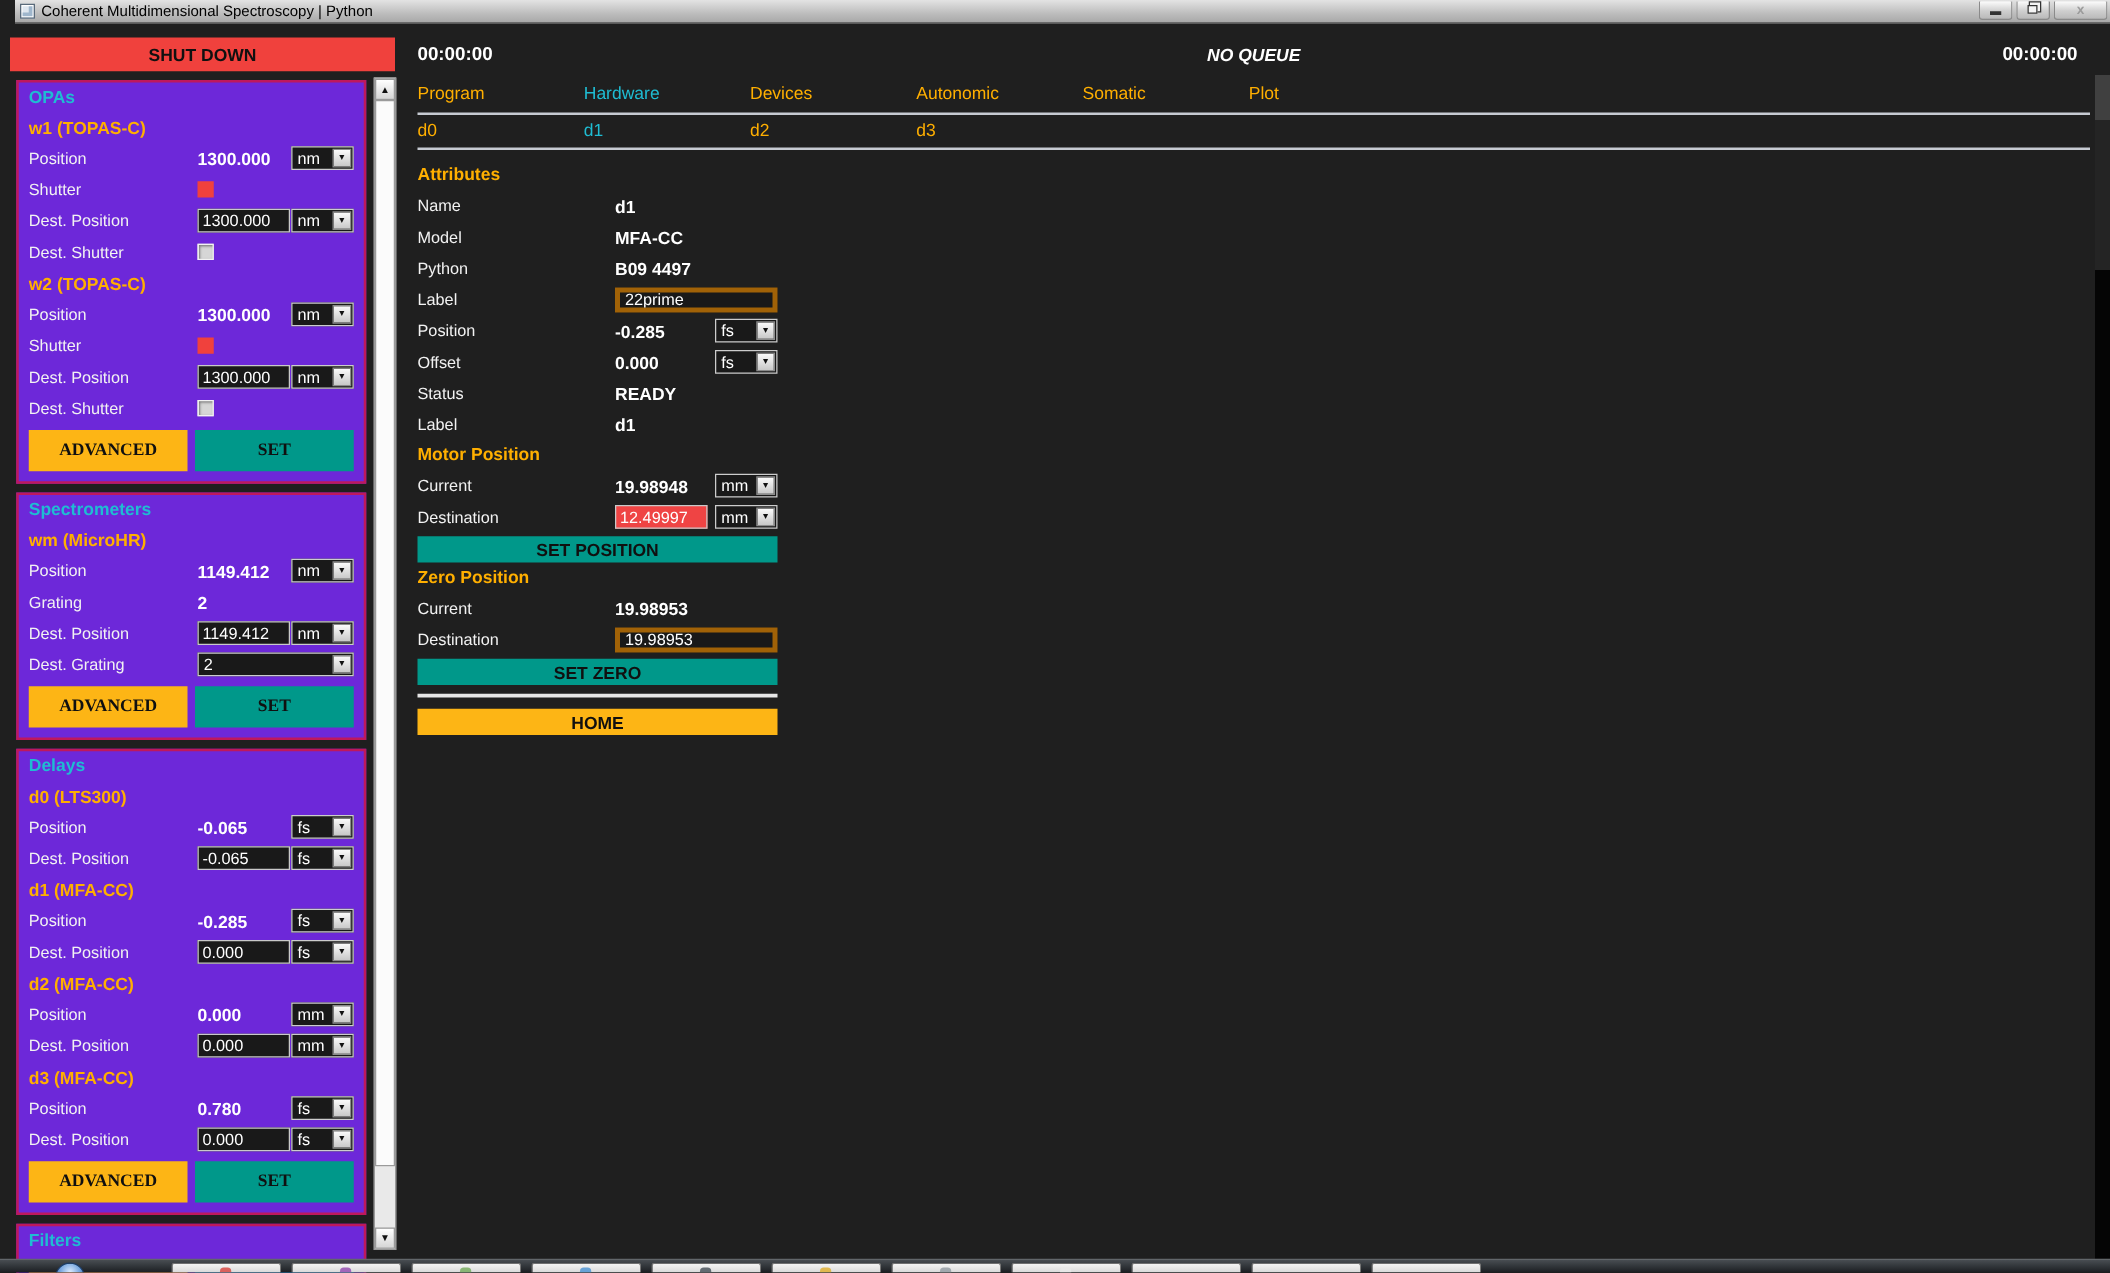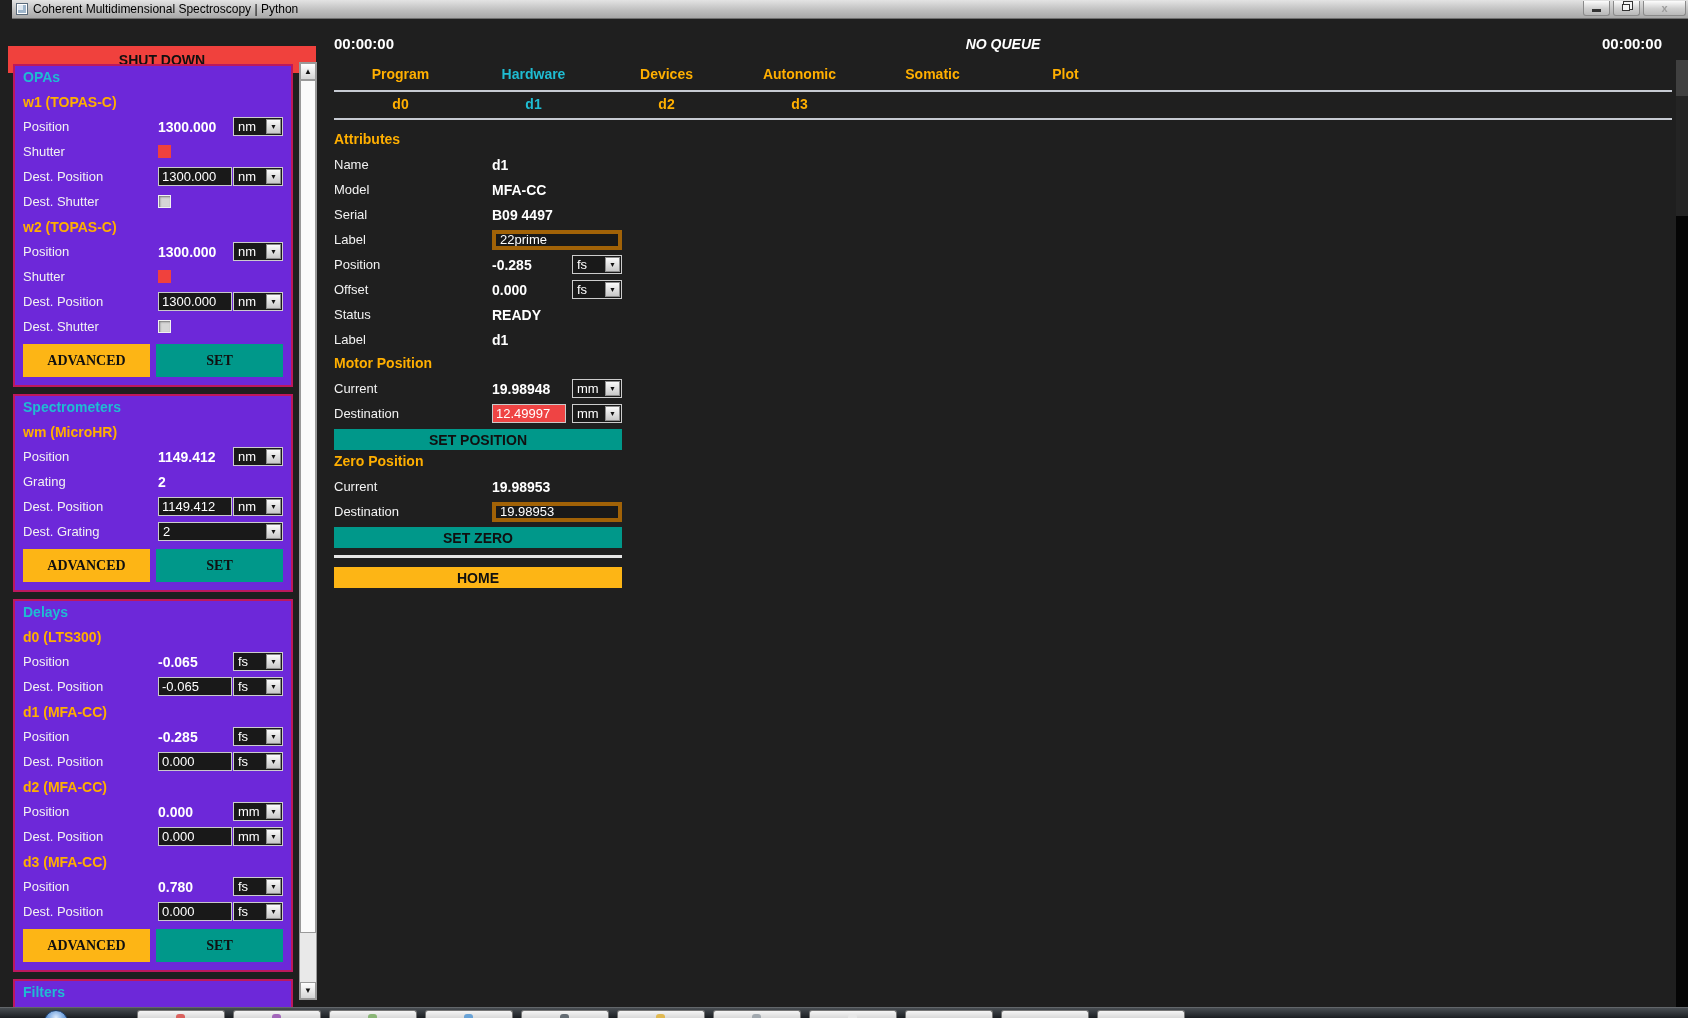"SHUT DOWN" .shutdown { top: 46px -> 30px }
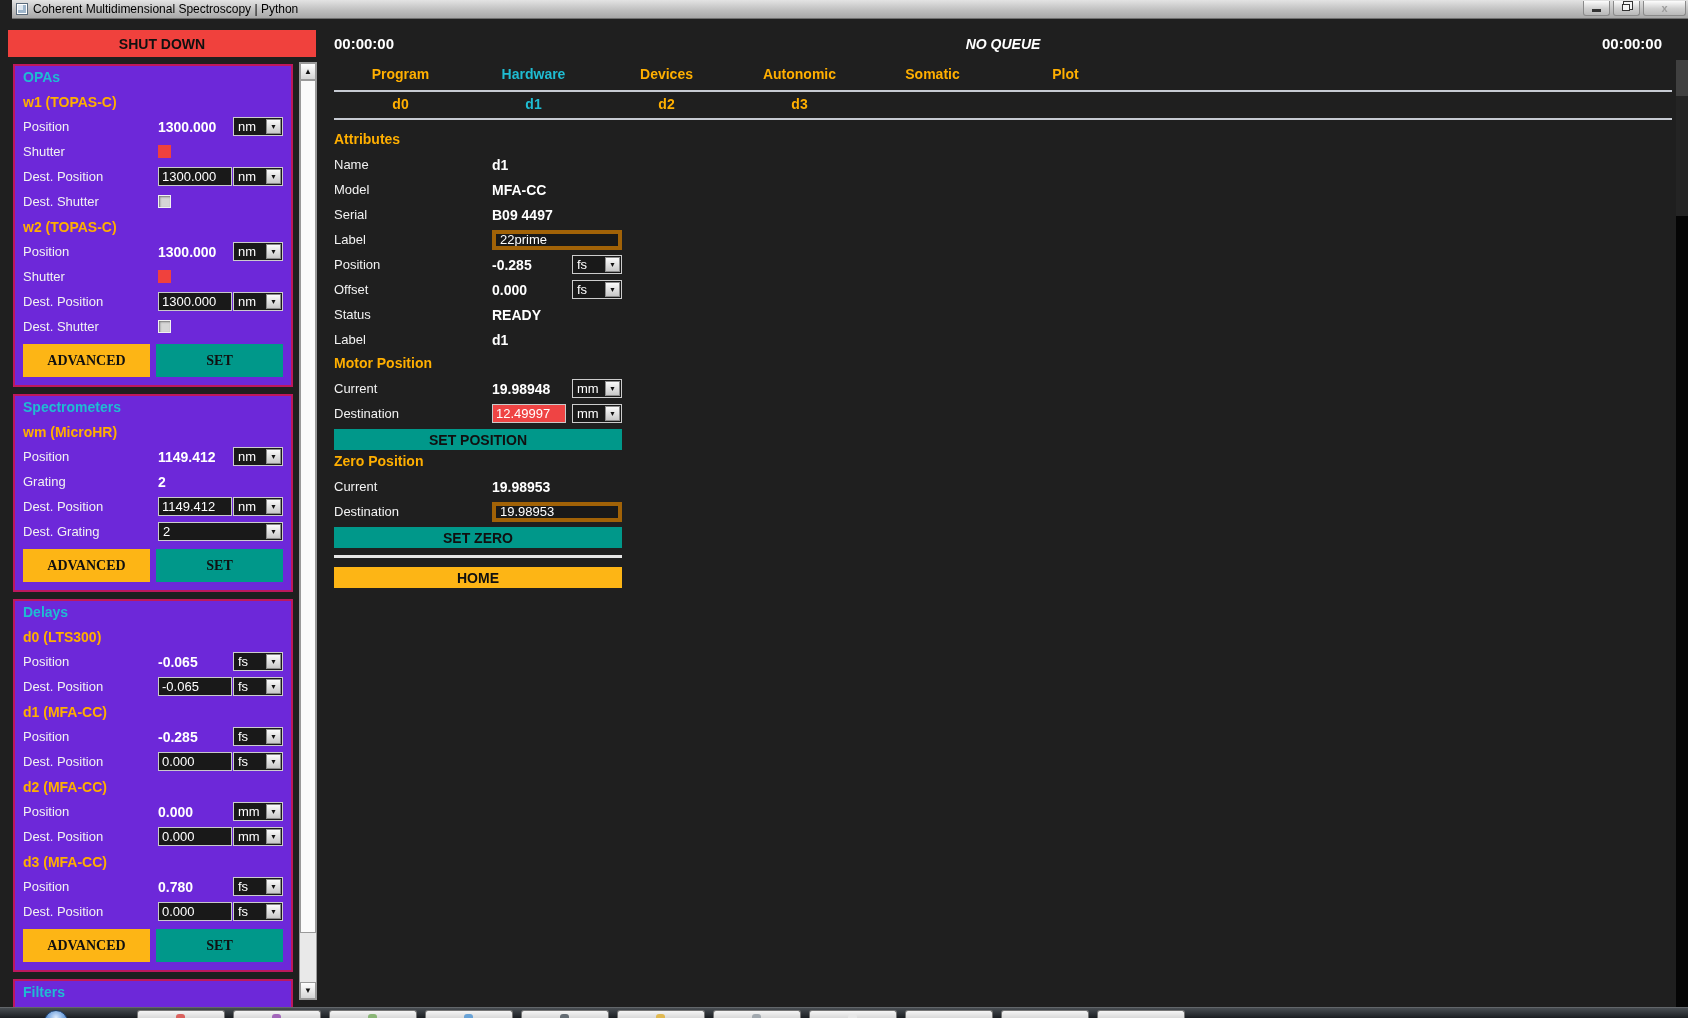"Program" .tab { font-weight: bold -> normal; text-align: center -> left }
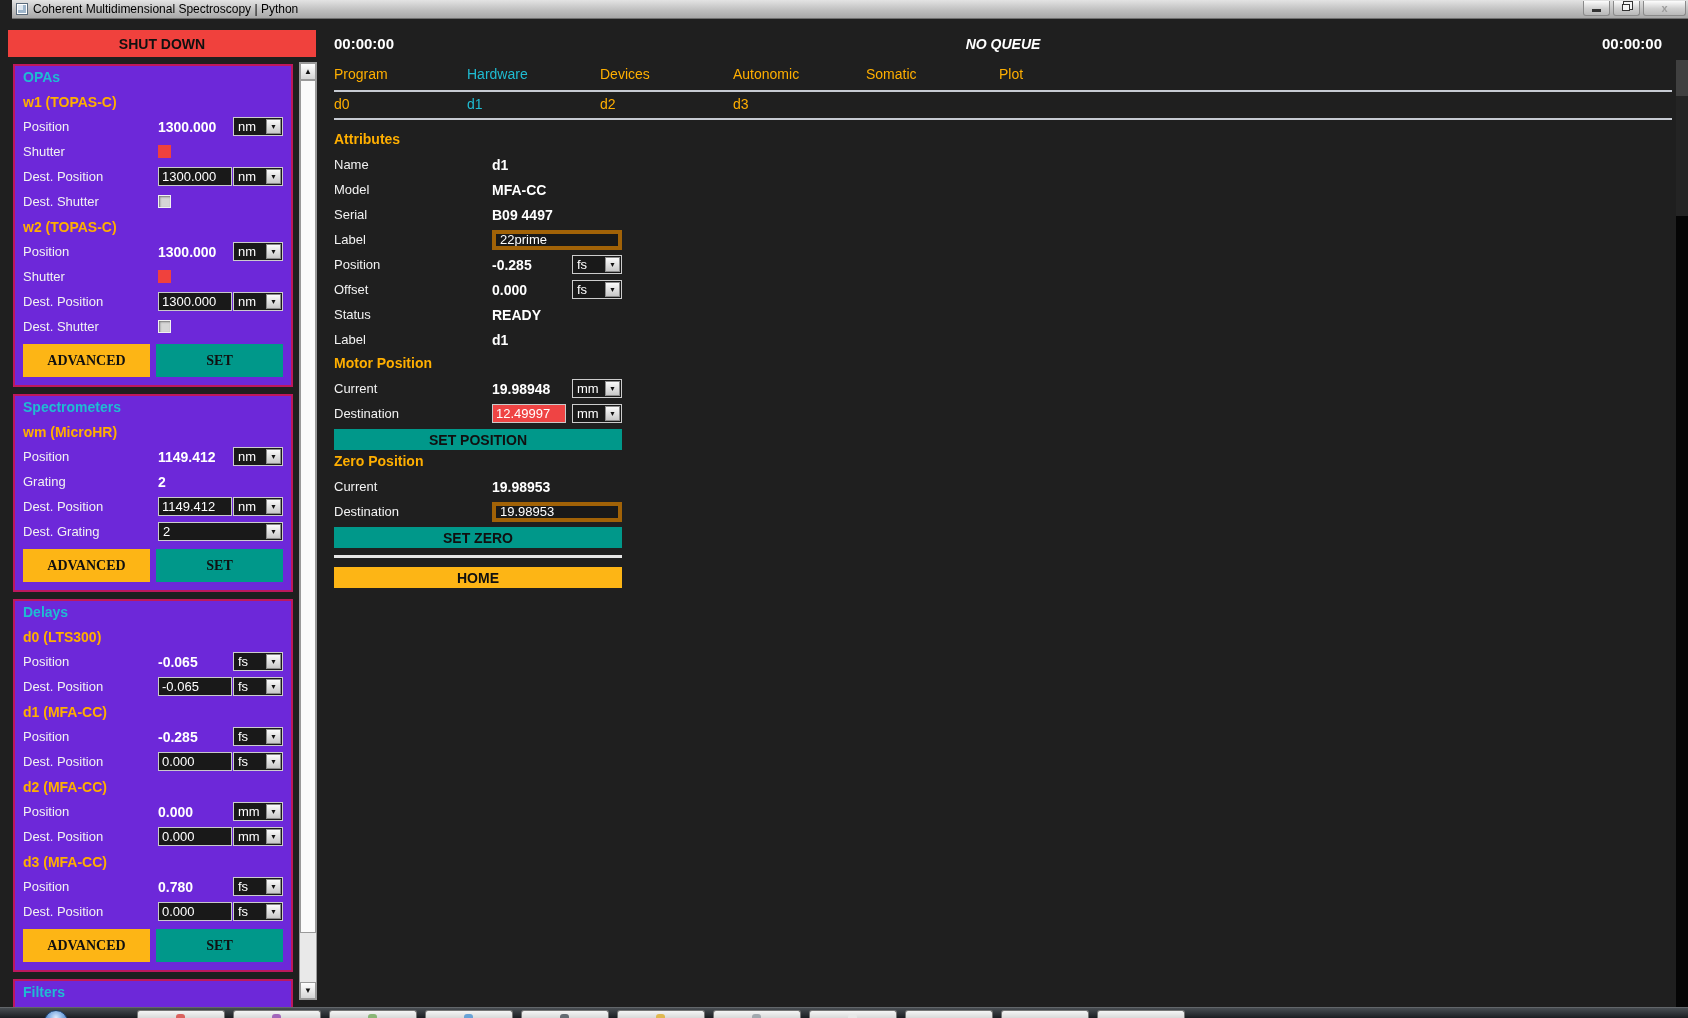"Serial" span.m-label { text: Serial -> Python }
